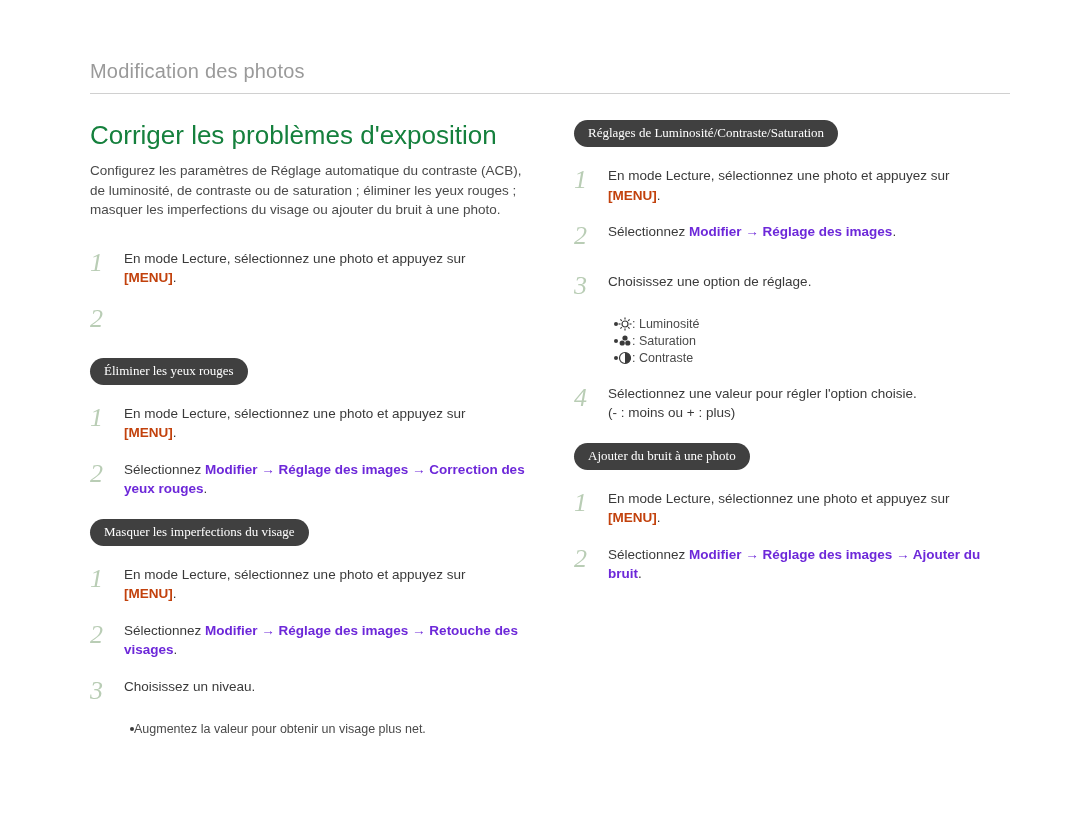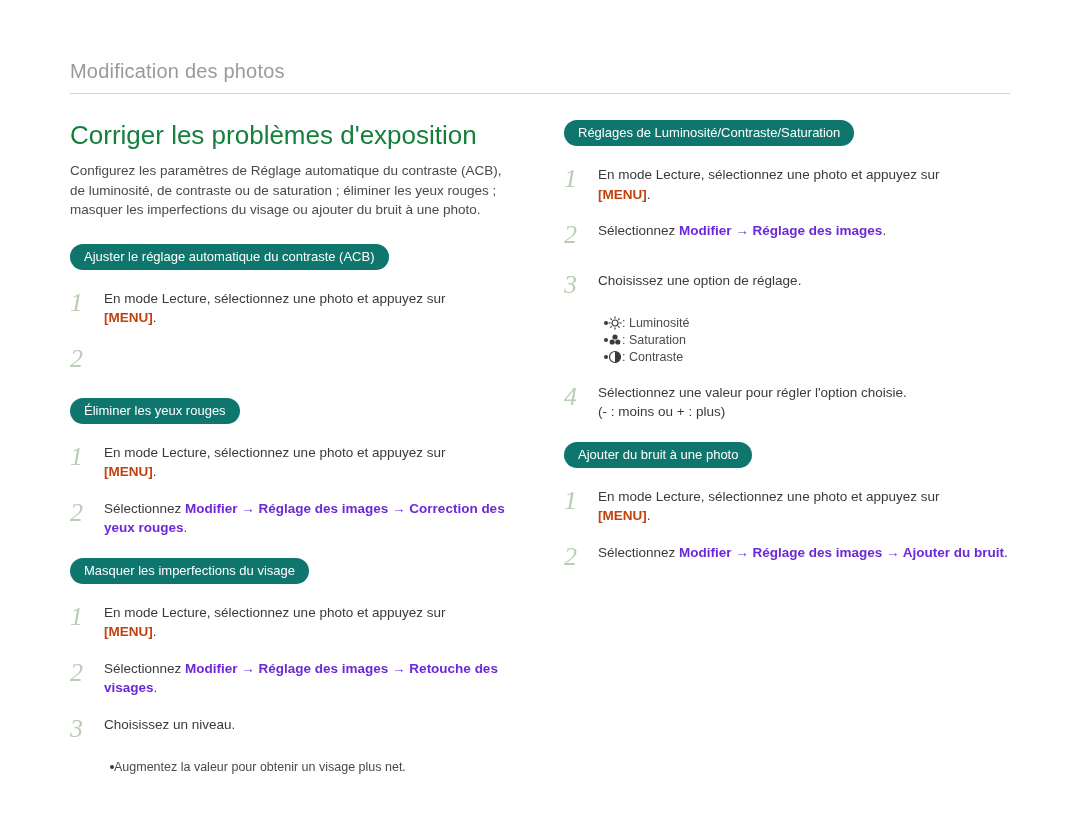"Modification des photos" .page { margin-left: none -> 20px }
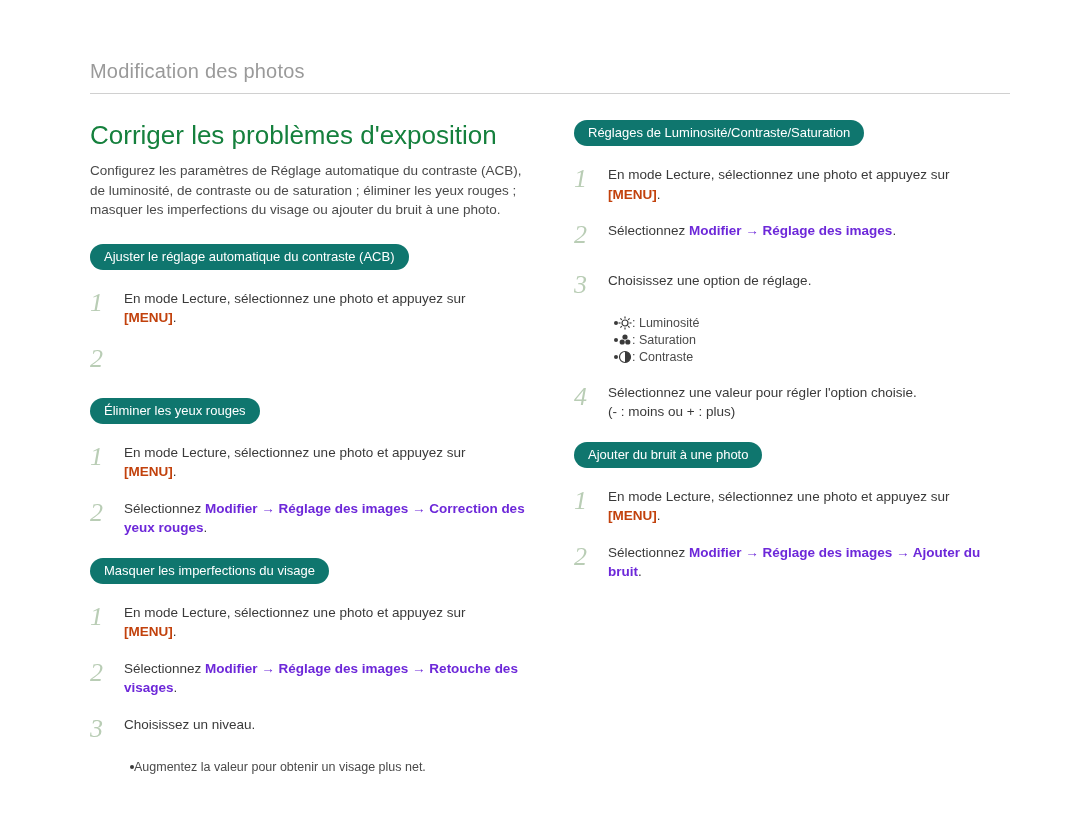"Réglages de" .pill { background: #0f766e -> #404040; font-family: none -> Liberation Serif, serif }
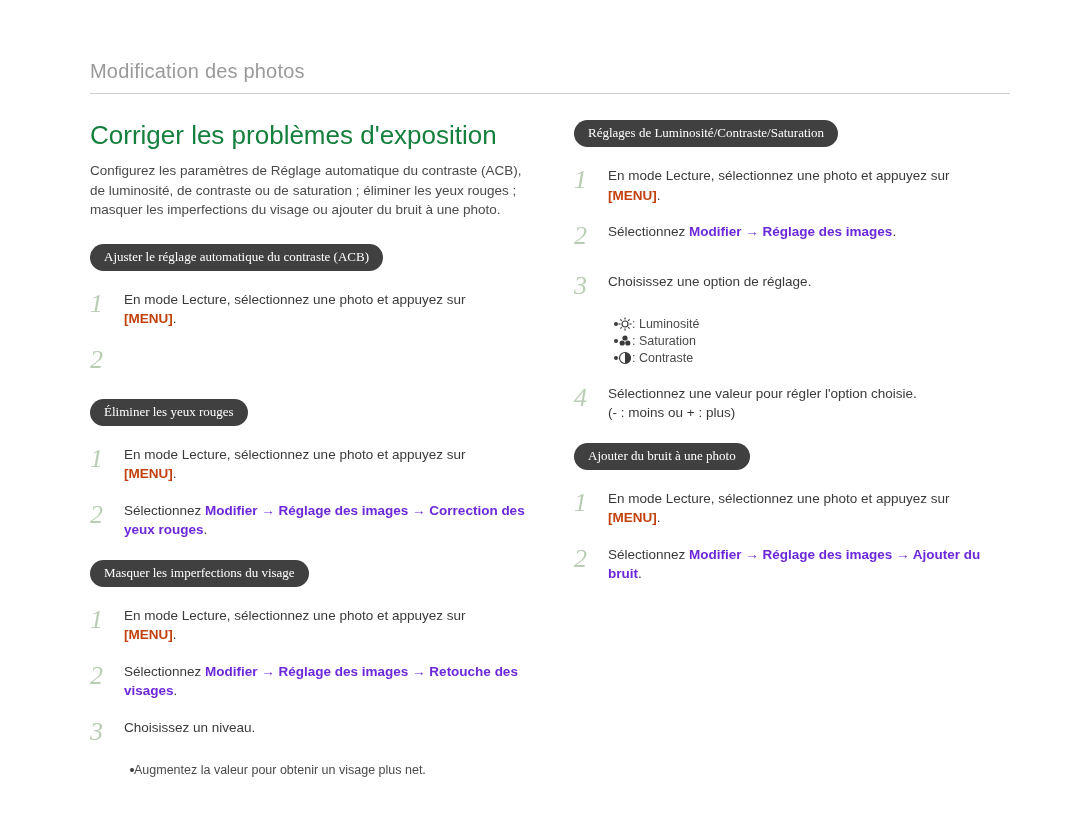"Ajuster le réglage automatique du" div.pill { html: <div>Ajuster le réglage automatique du contraste (ACB)</div> -> none }
